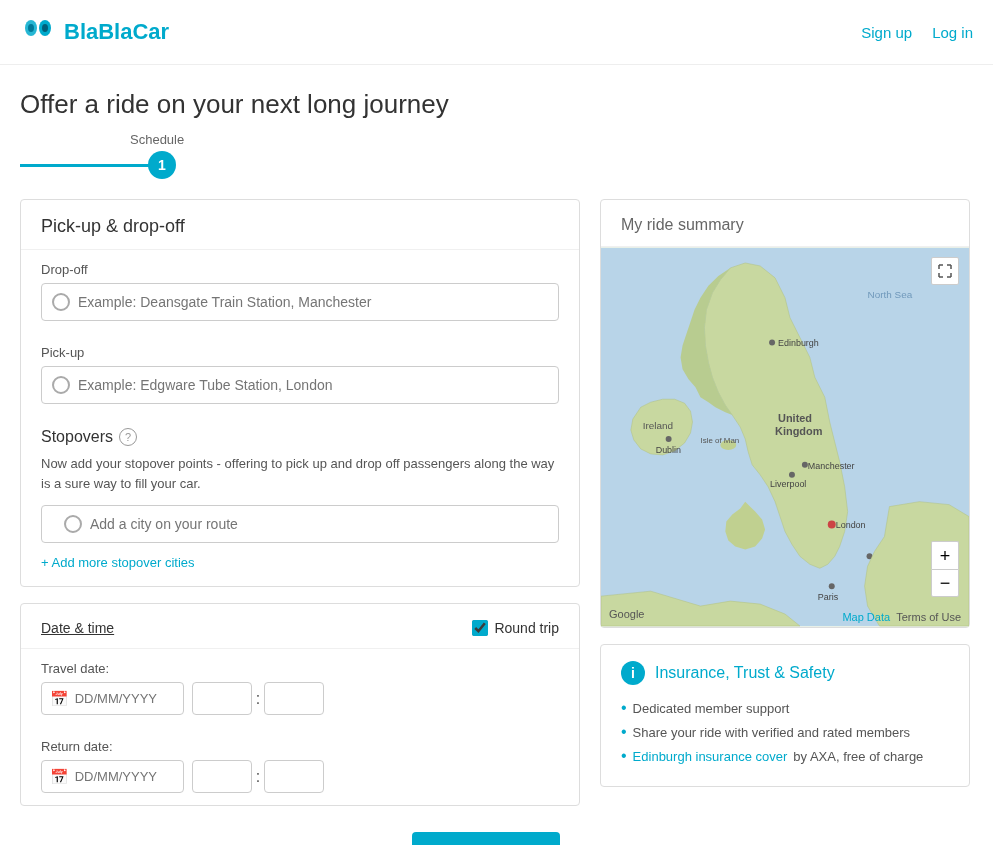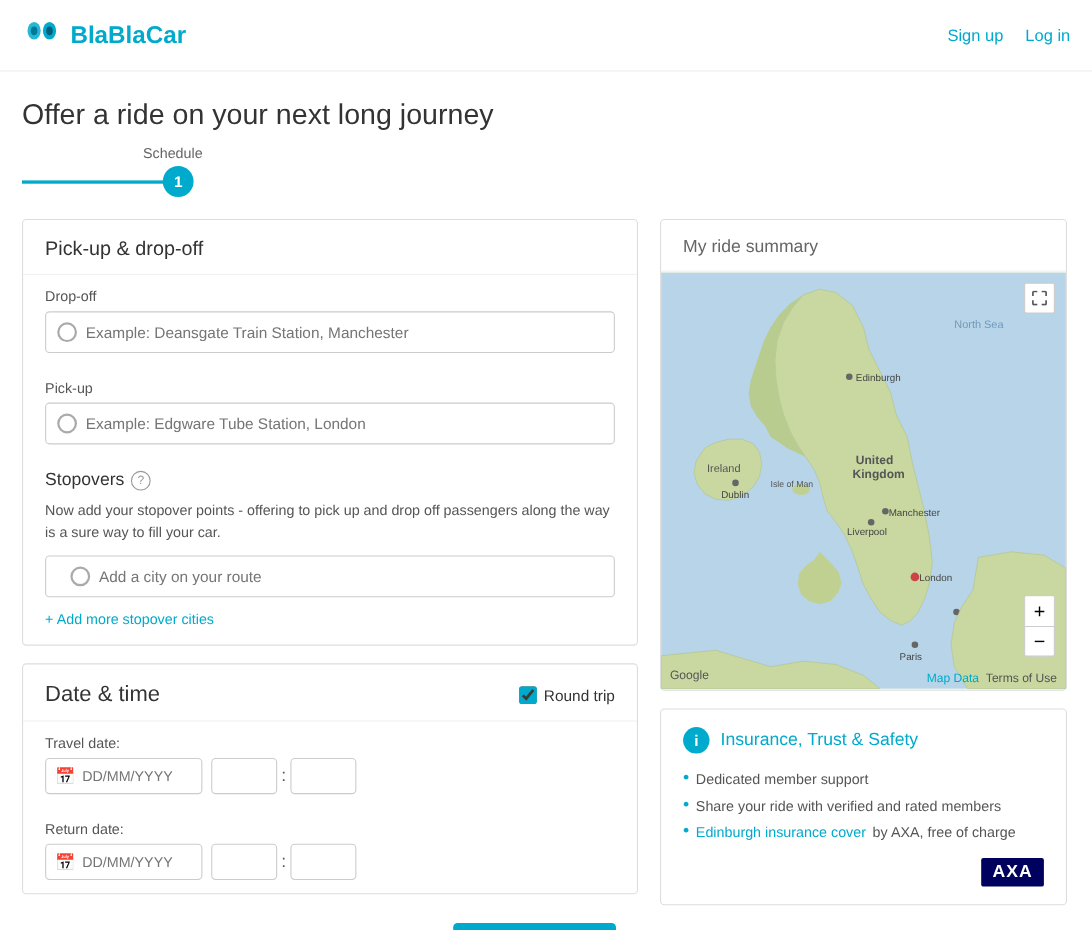"Date & time" .date-time-title { font-size: 20px -> 14px; text-decoration: none -> underline }
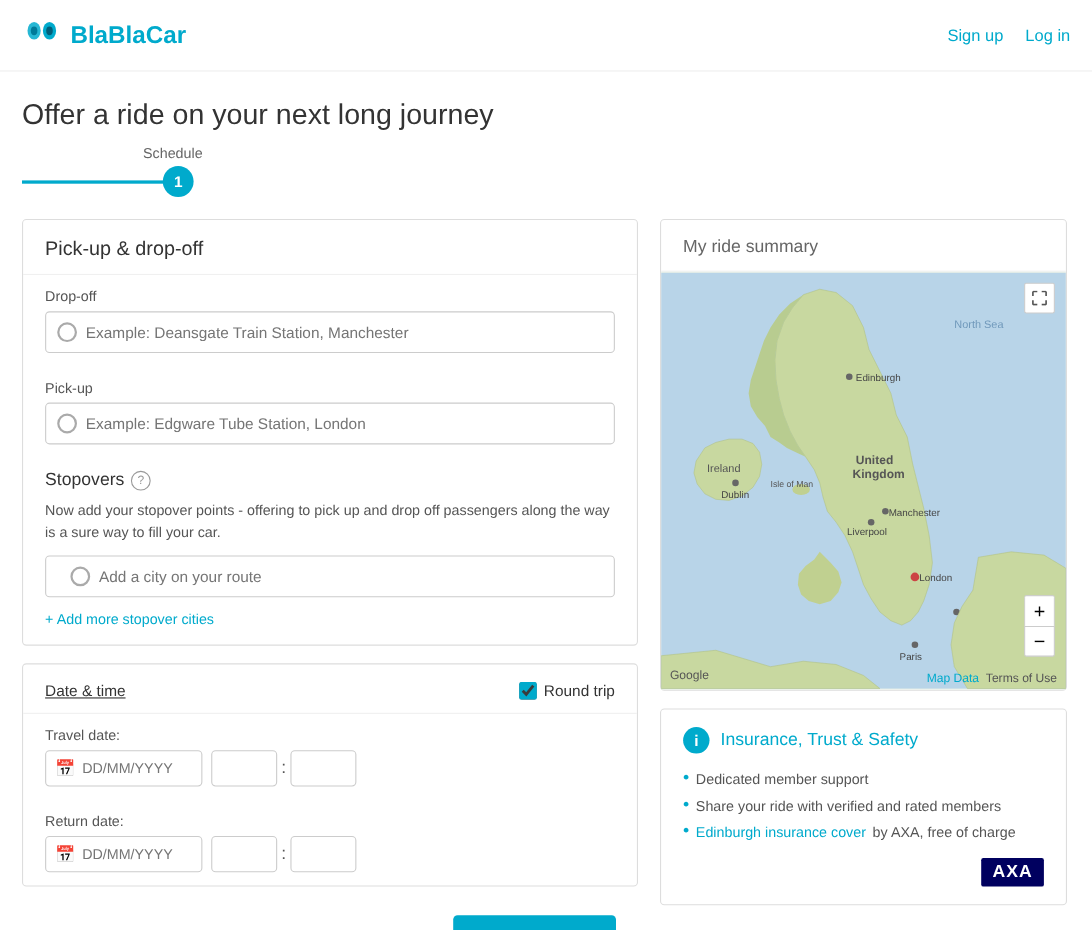"AXA" div.axa-logo { html: <div> <div>AXA</div> </div> -> none }
